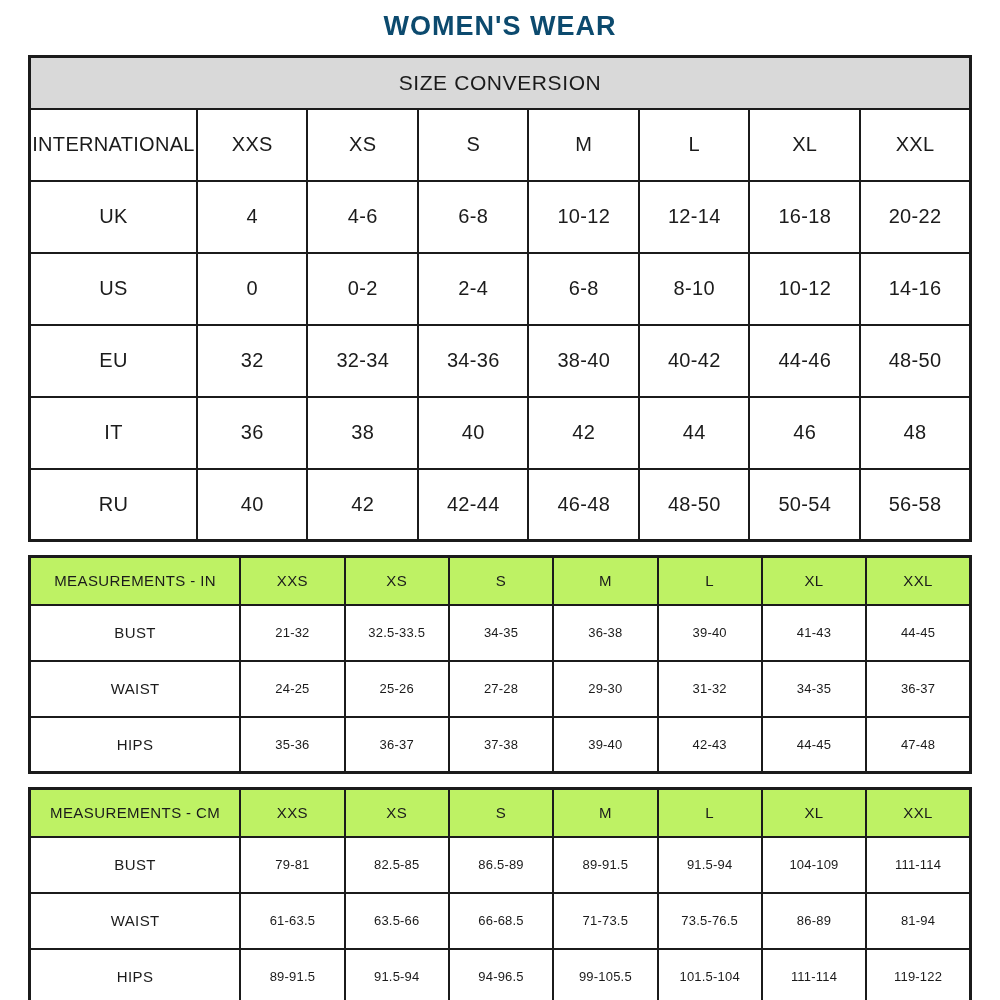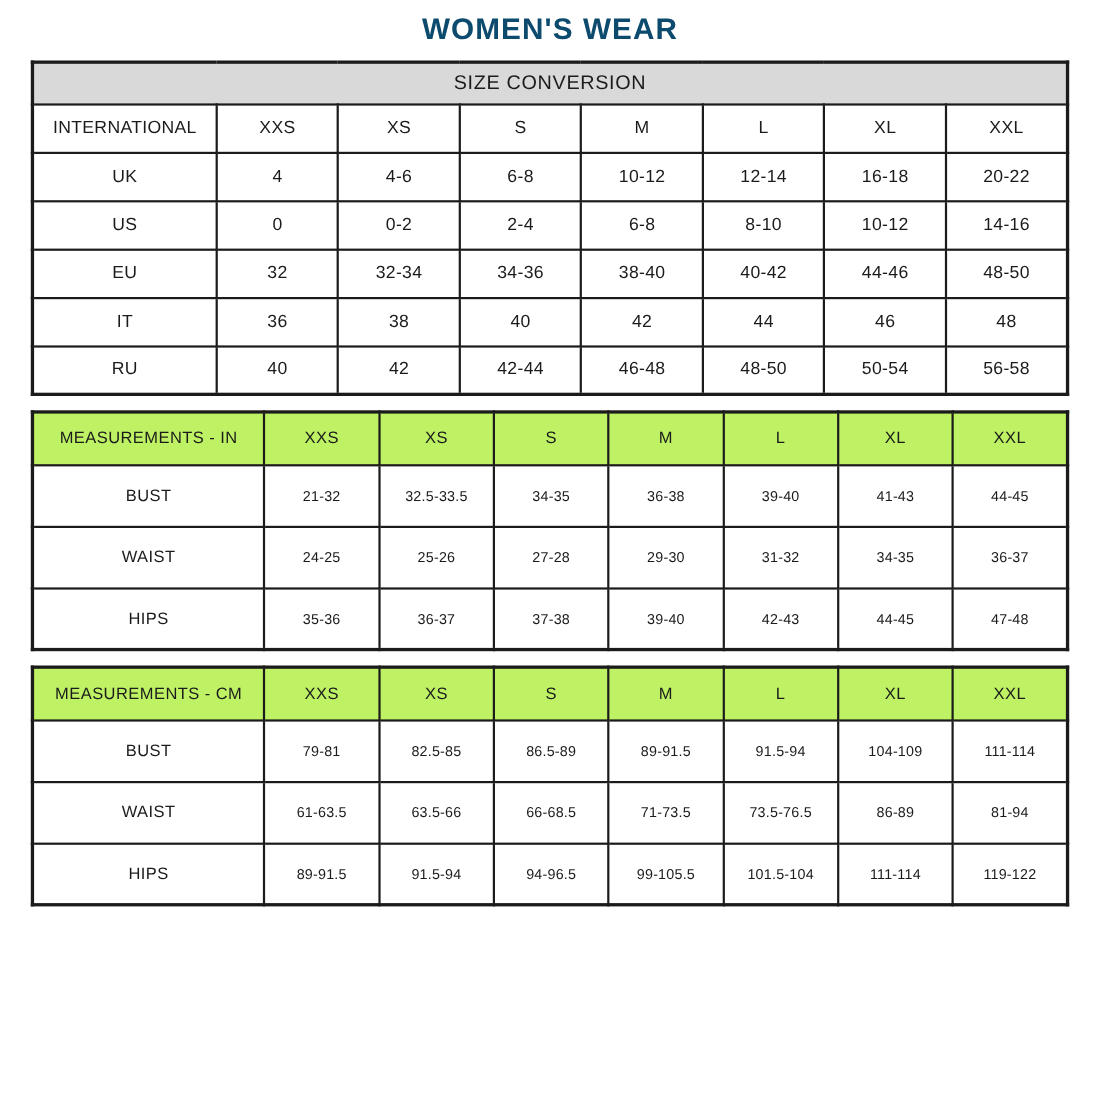"SIZE CONVERSION" .sc-title-cell { font-size: 18px -> 21px; height: 38px -> 52px }
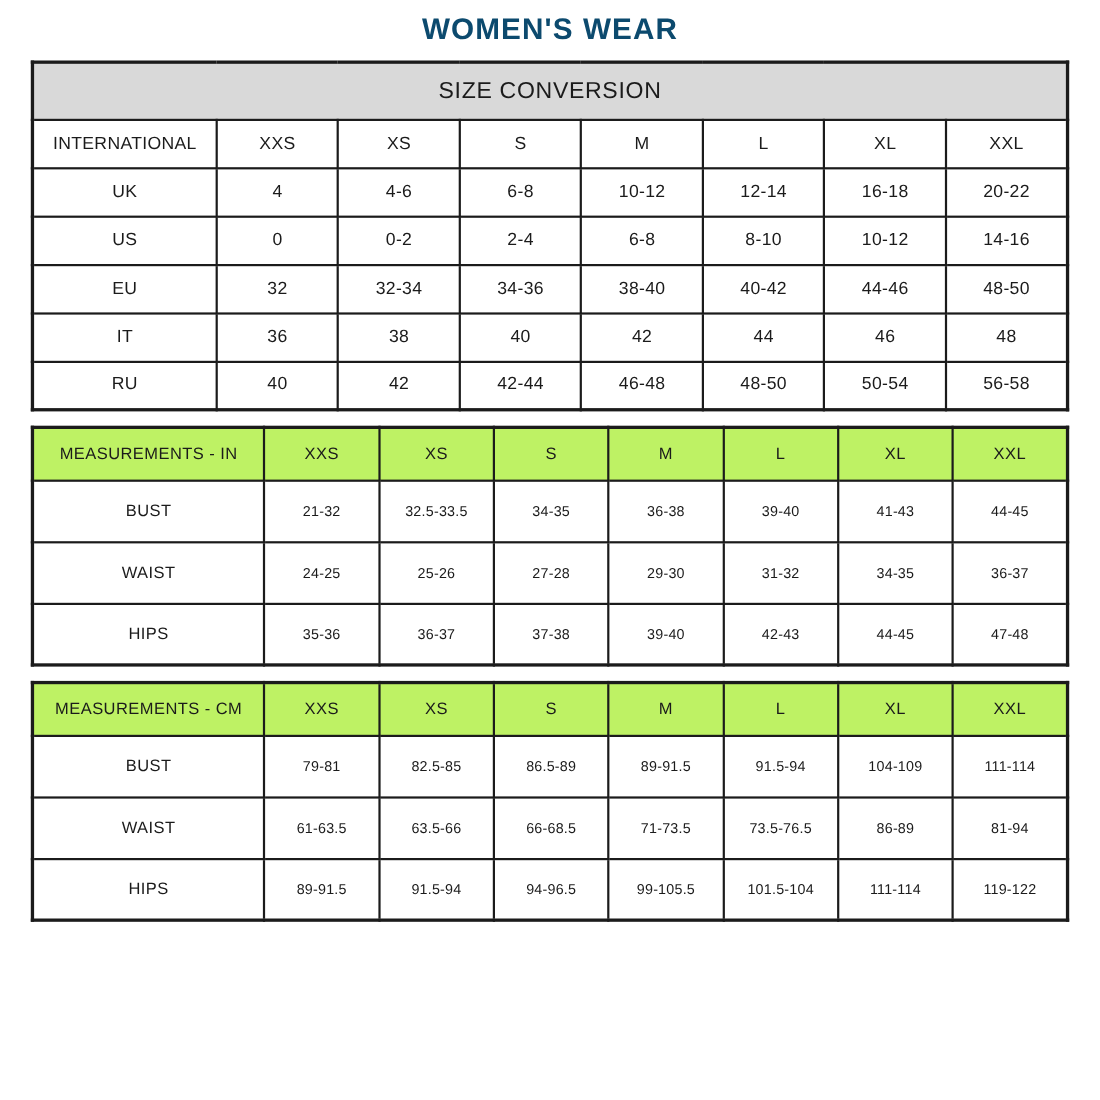"INTERNATIONAL" .sc-cell { font-size: 16px -> 20px; height: 44px -> 72px }
